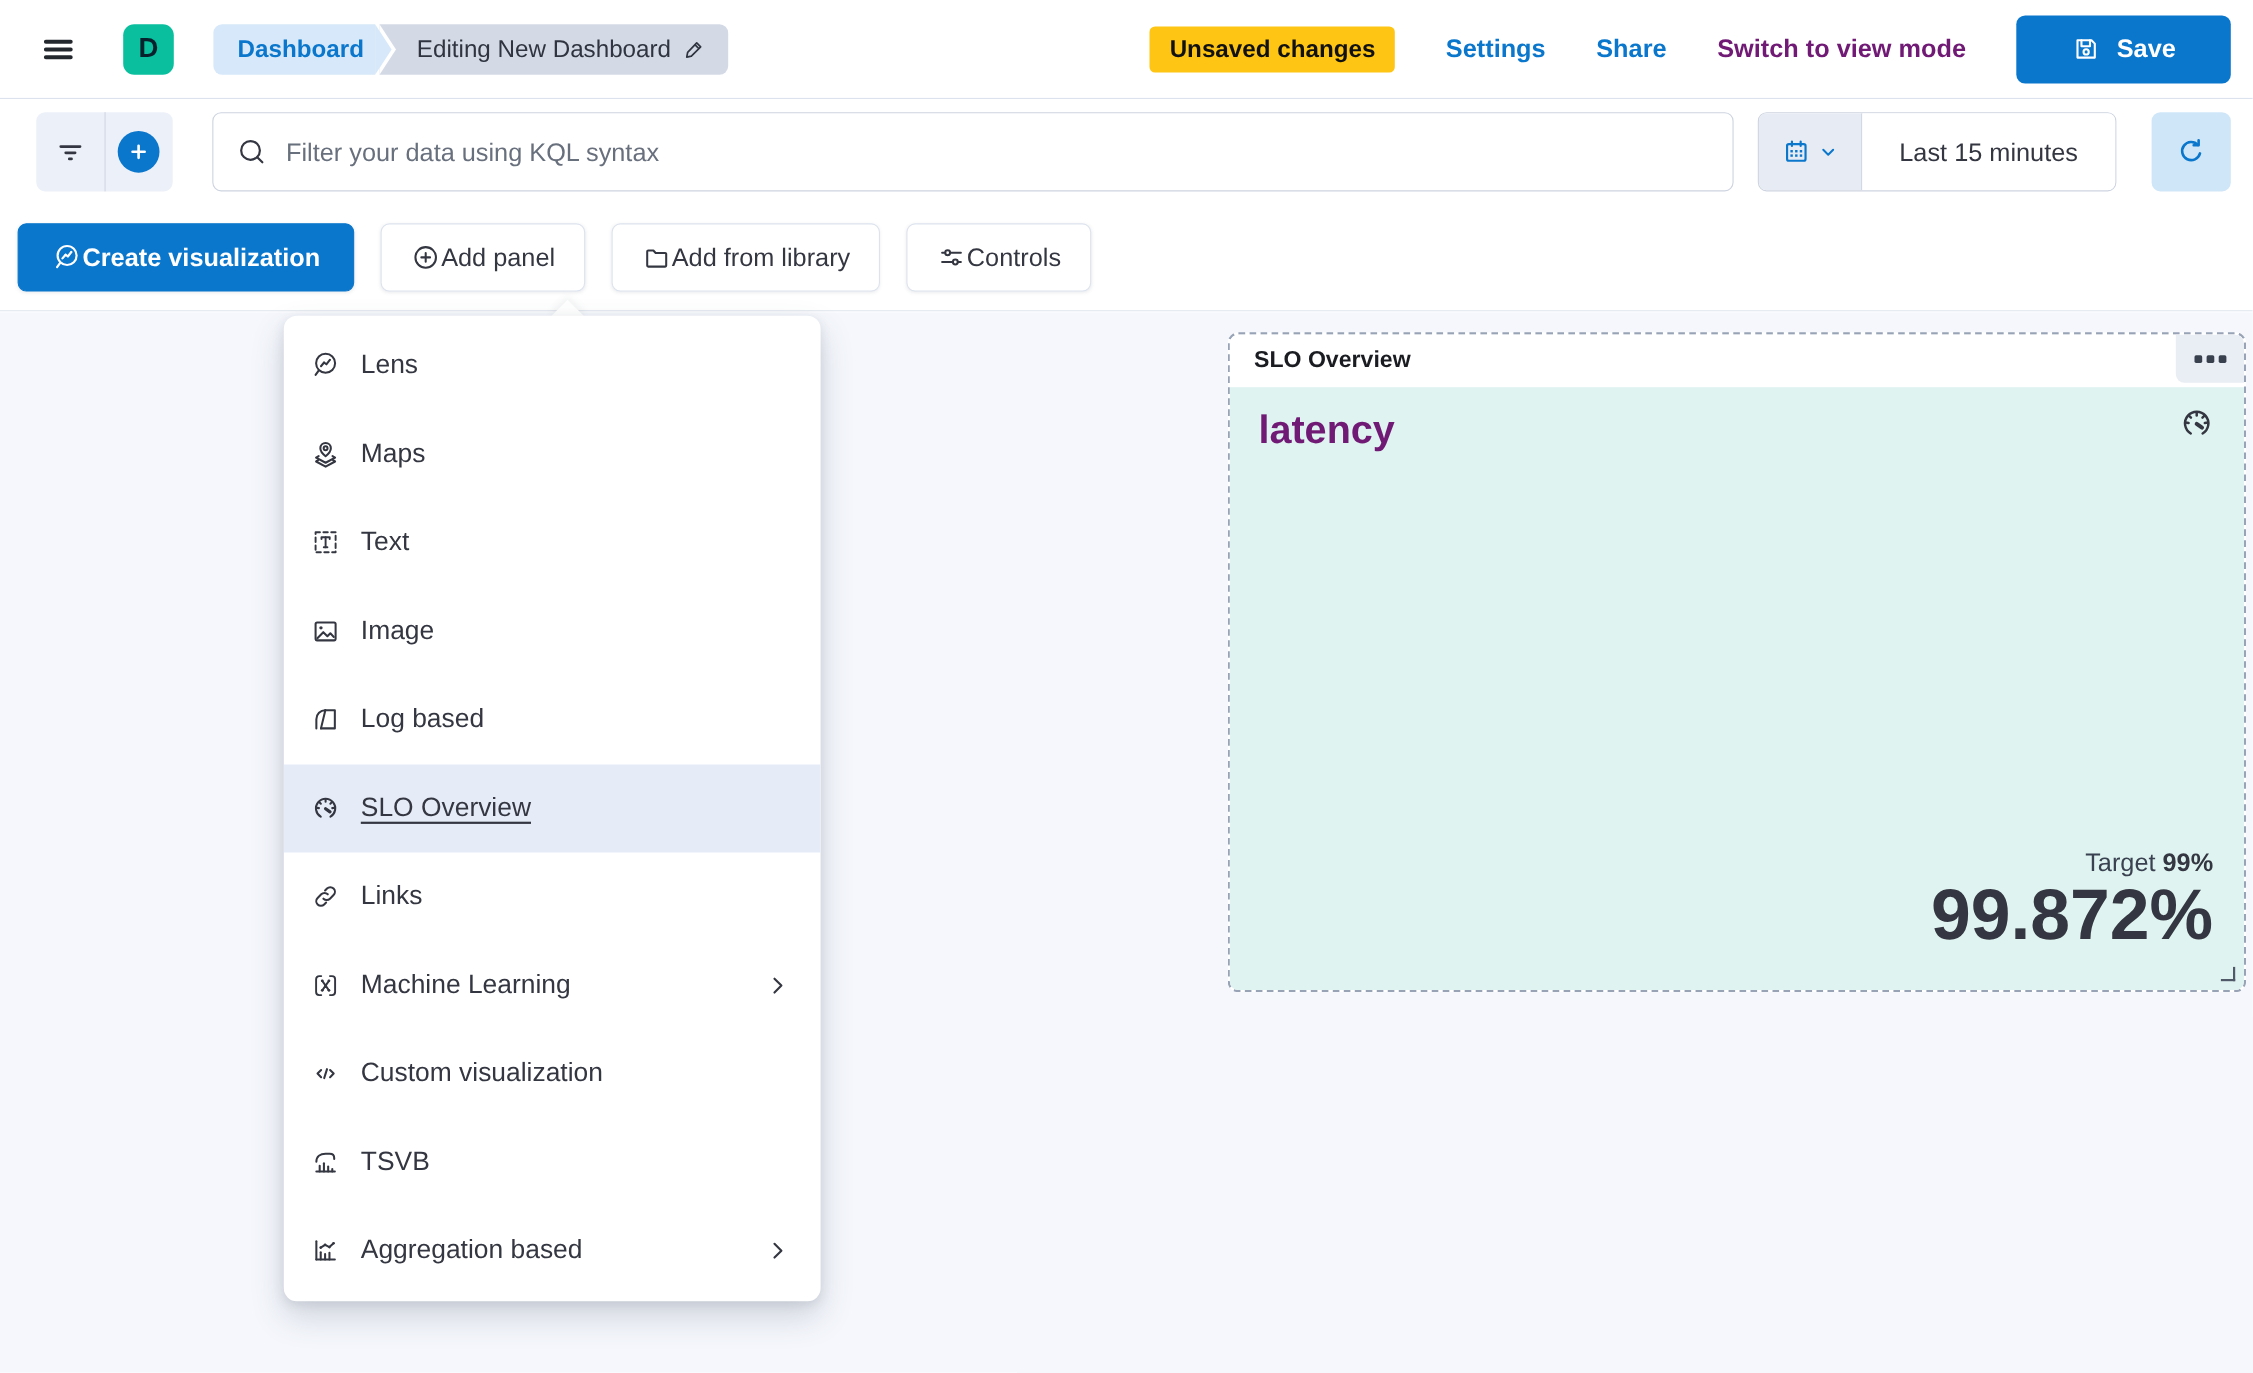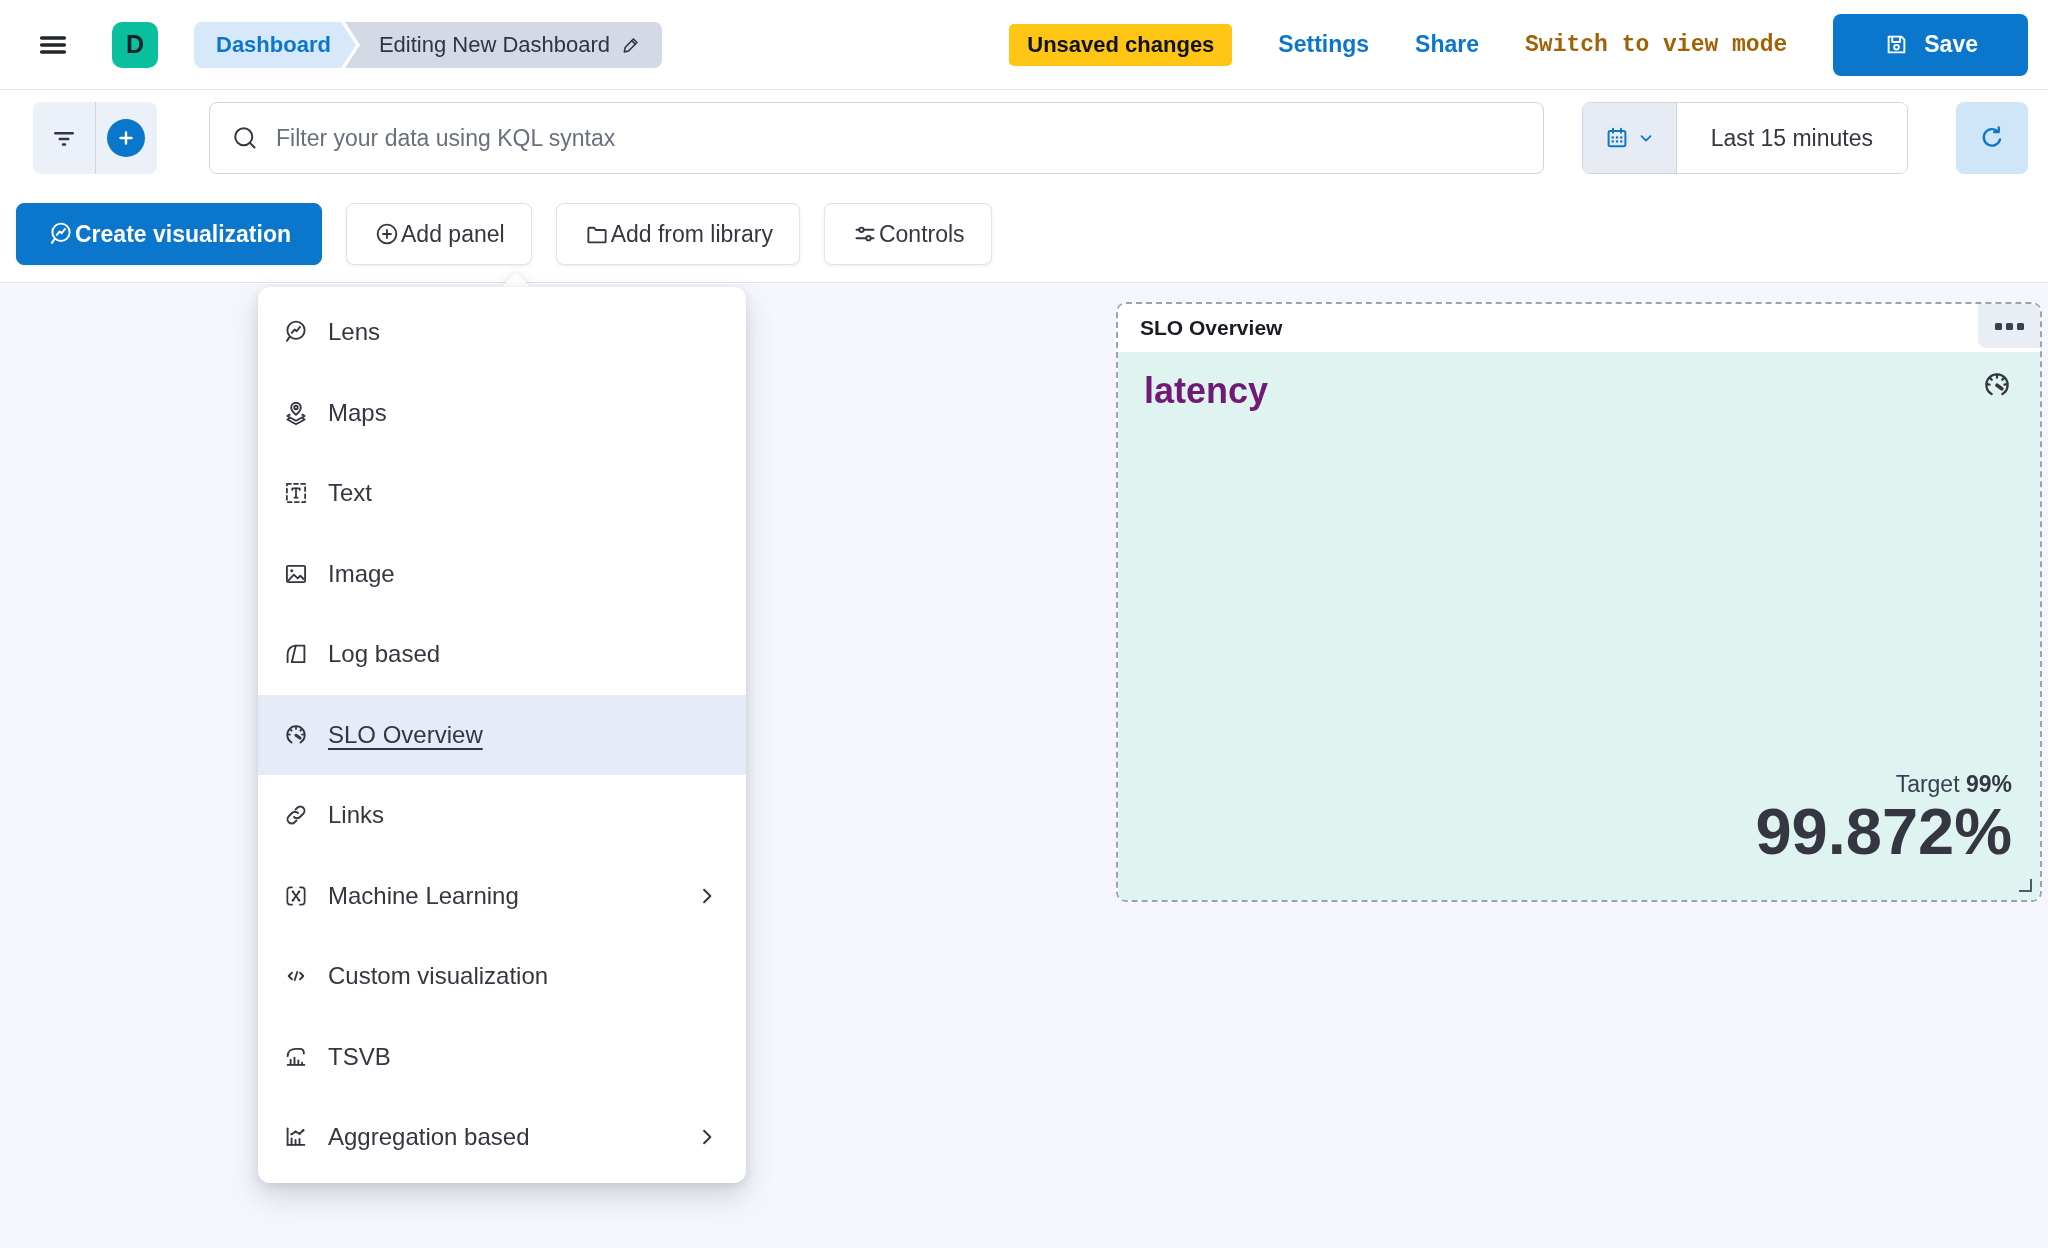"Switch to view mode" .top-link.disabled { color: #a16207 -> #701a75; font-family: Liberation Mono, monospace -> none }
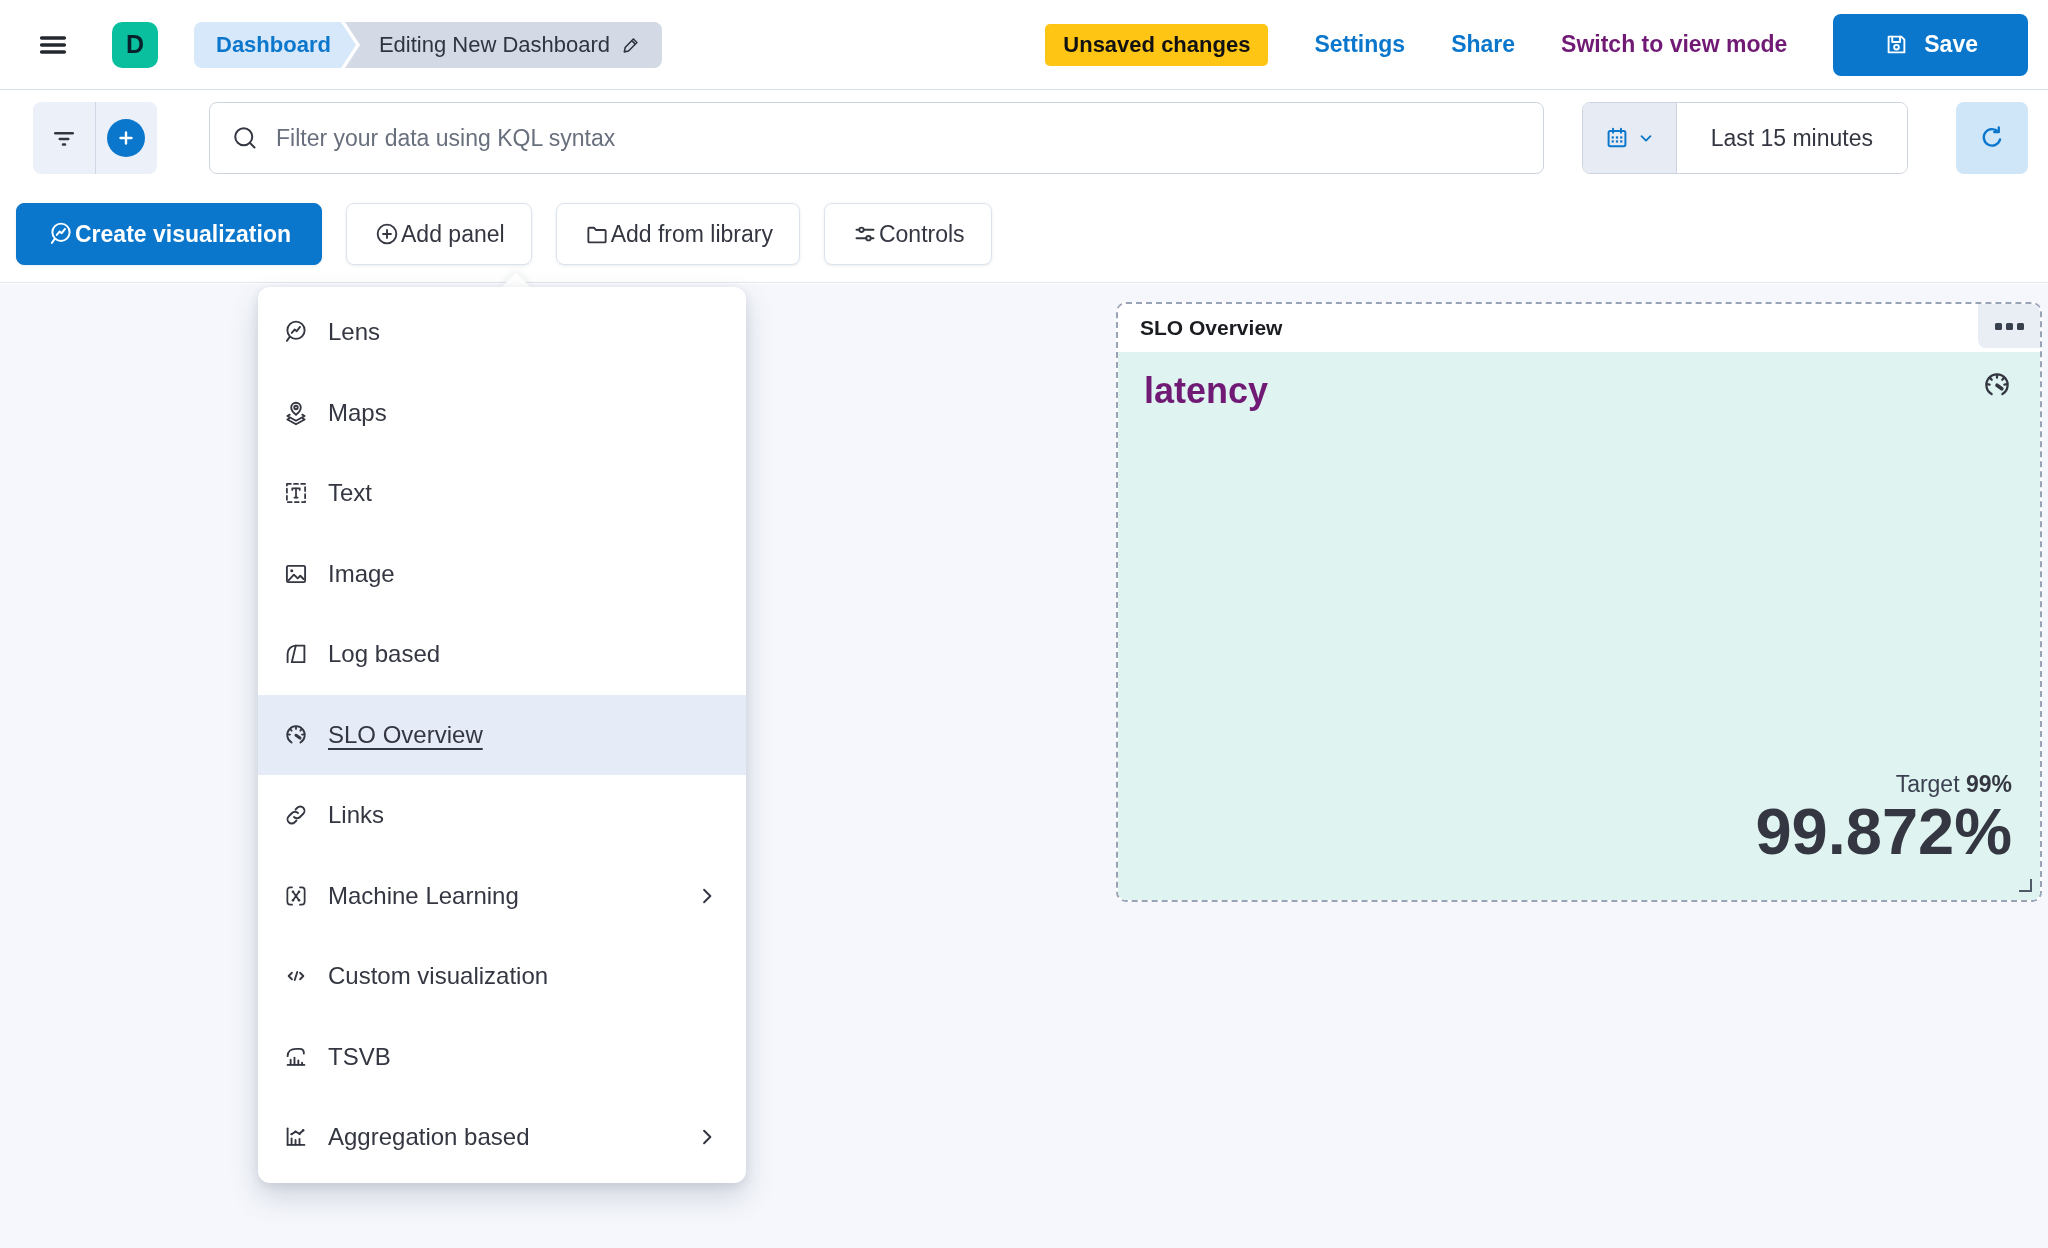"Filter your data using KQL" .filter-row { gap: 16px -> 0 }
